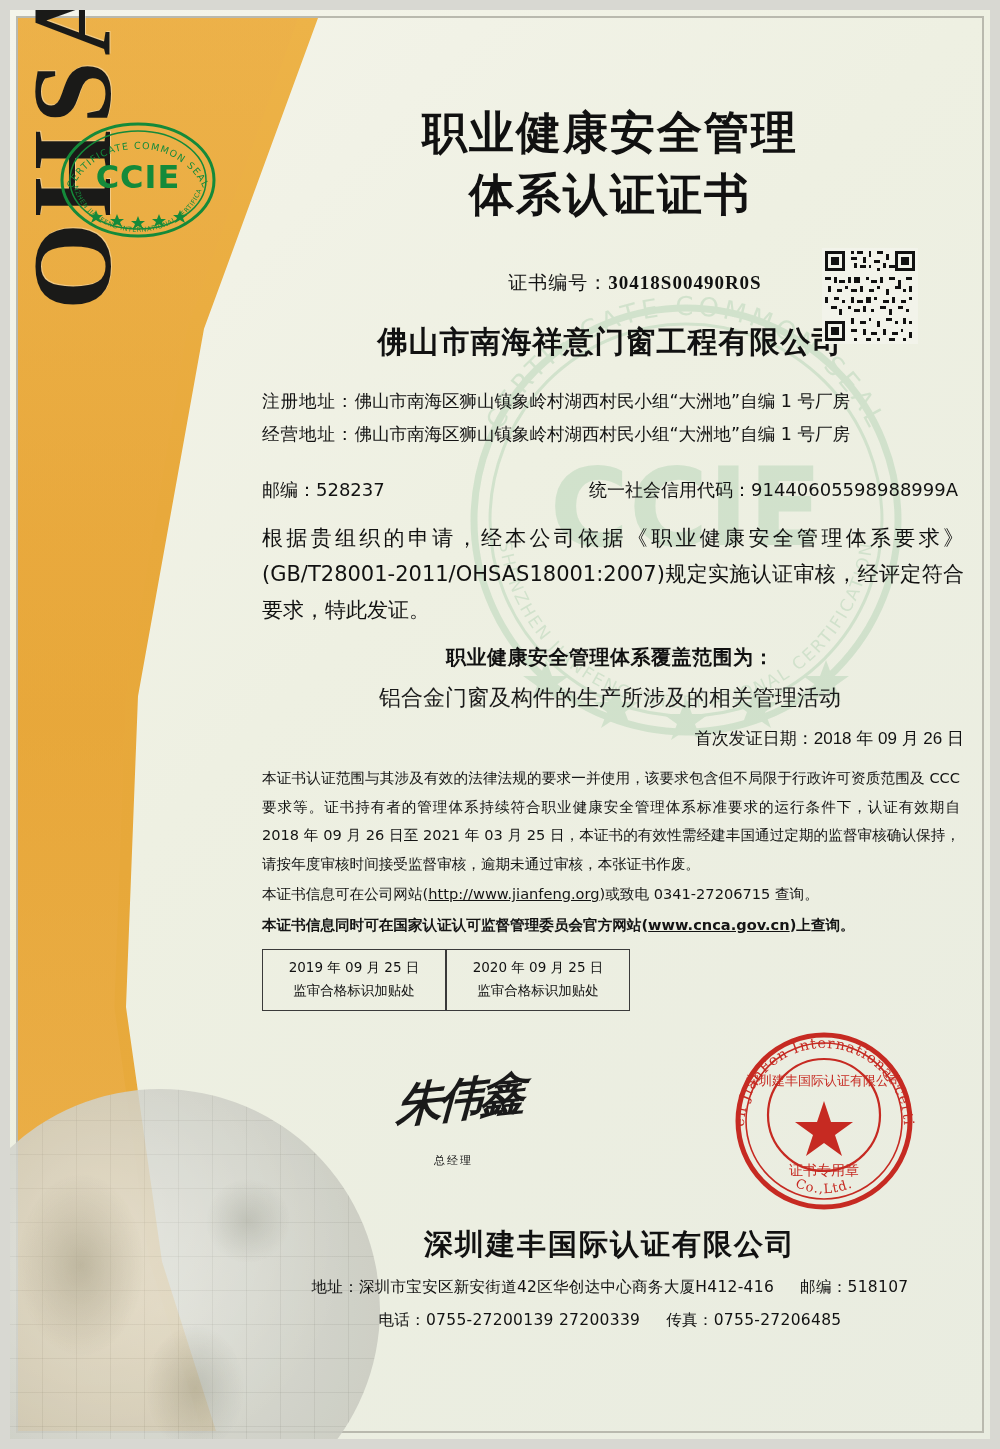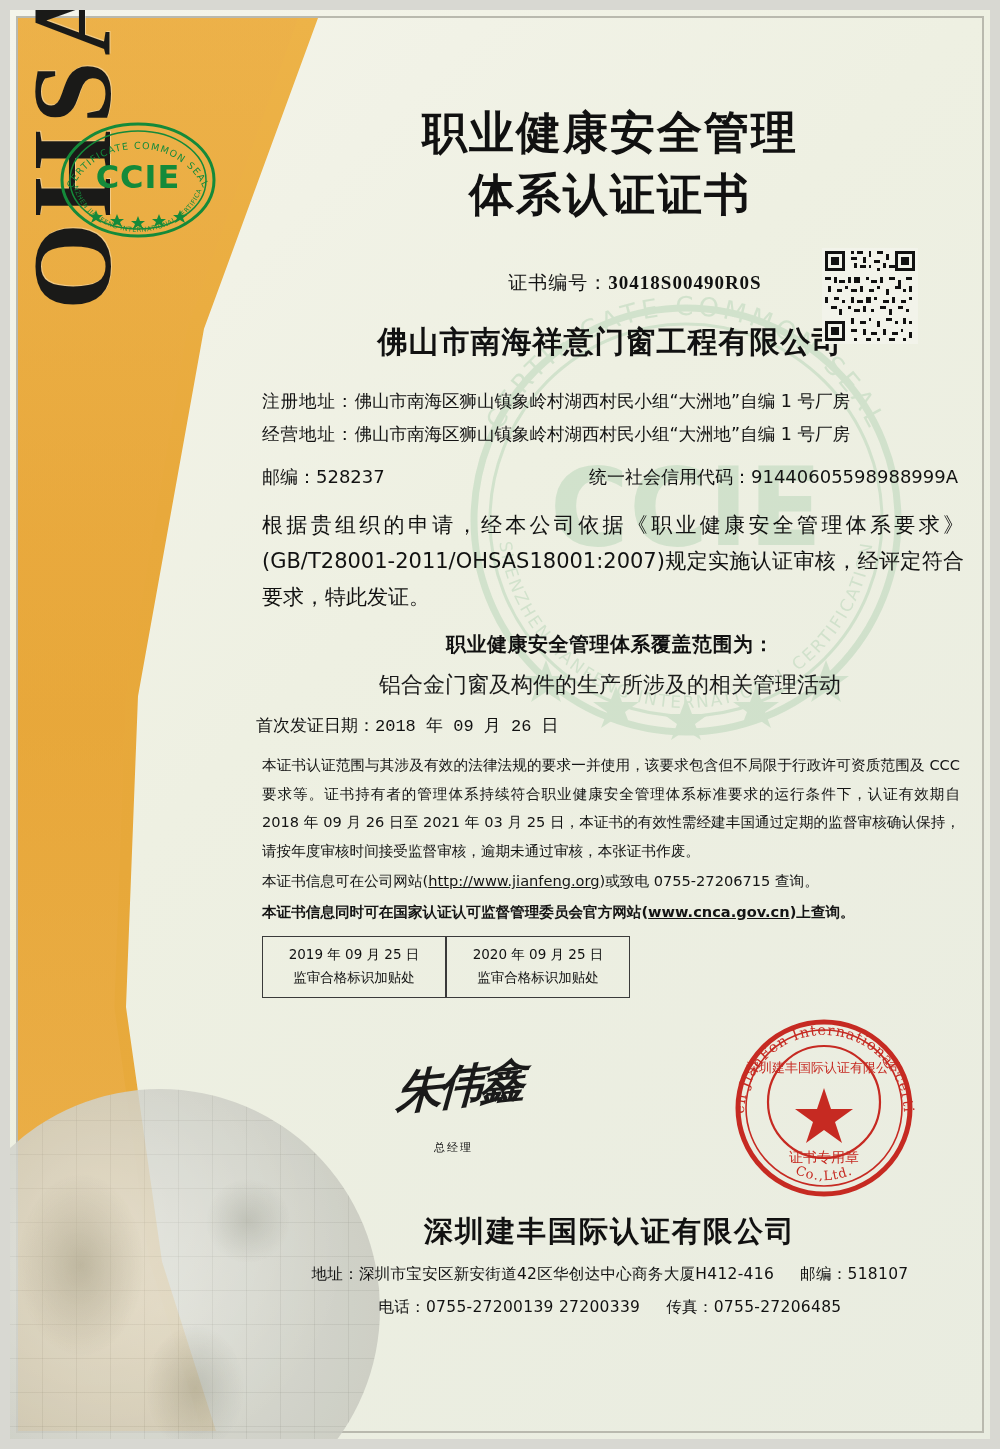"邮编：528237" .row-two { margin-top: 15px -> 28px }
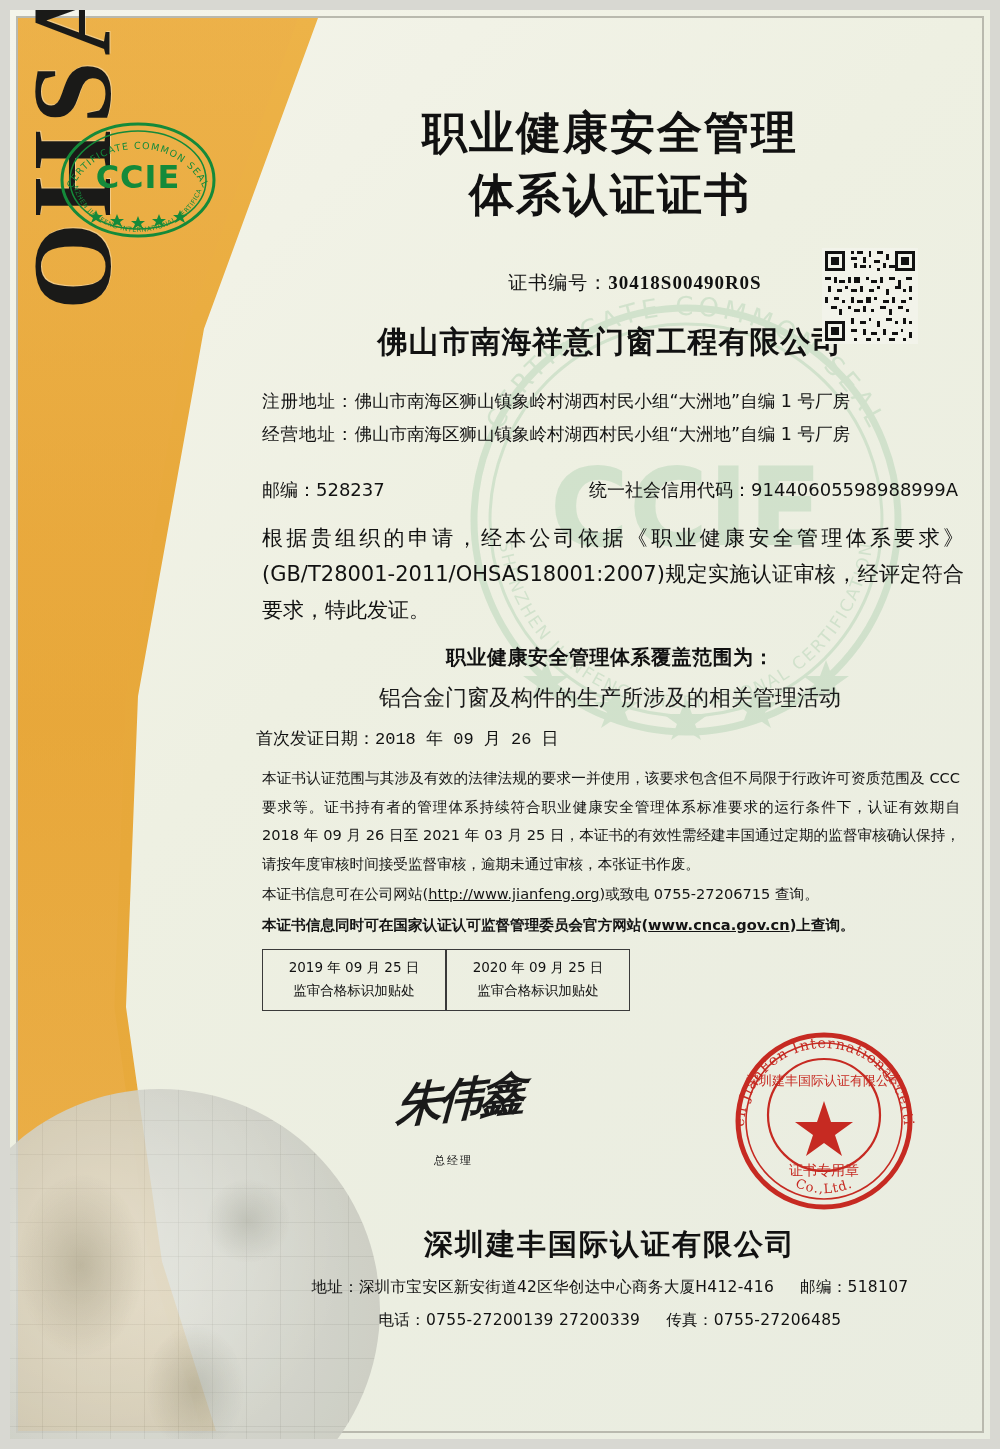"首次发证日期：2018 年 09 月 26" .first-date { font-family: Liberation Mono, monospace -> Liberation Sans, sans-serif; text-align: left -> right }
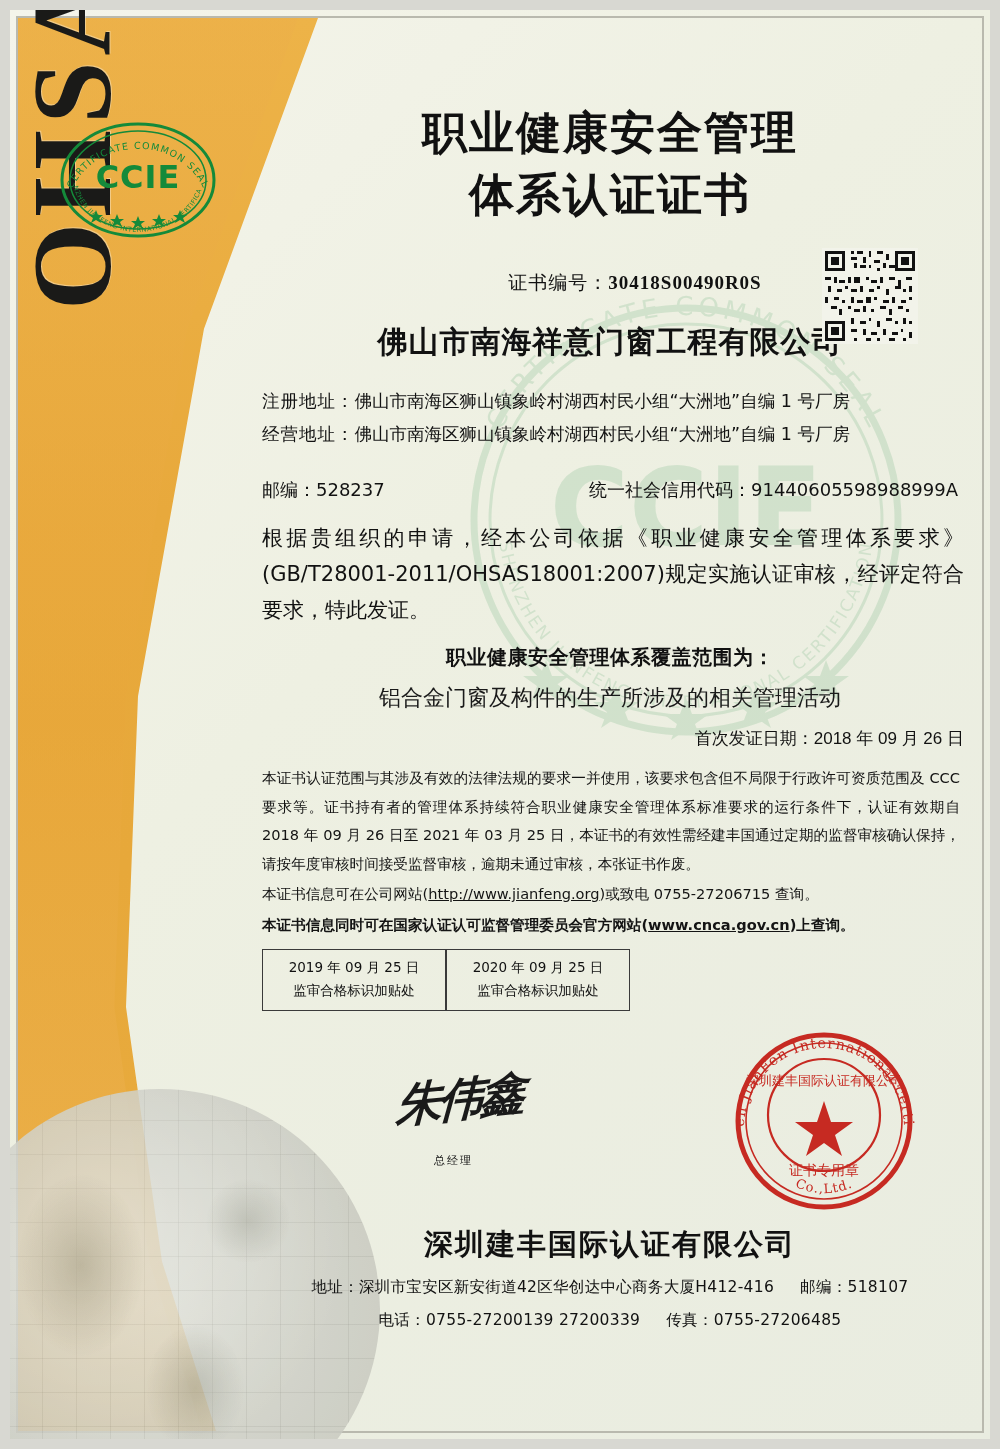")或致电 0755-27206715 查询。" span { text: 0755-27206715 -> 0341-27206715 }
